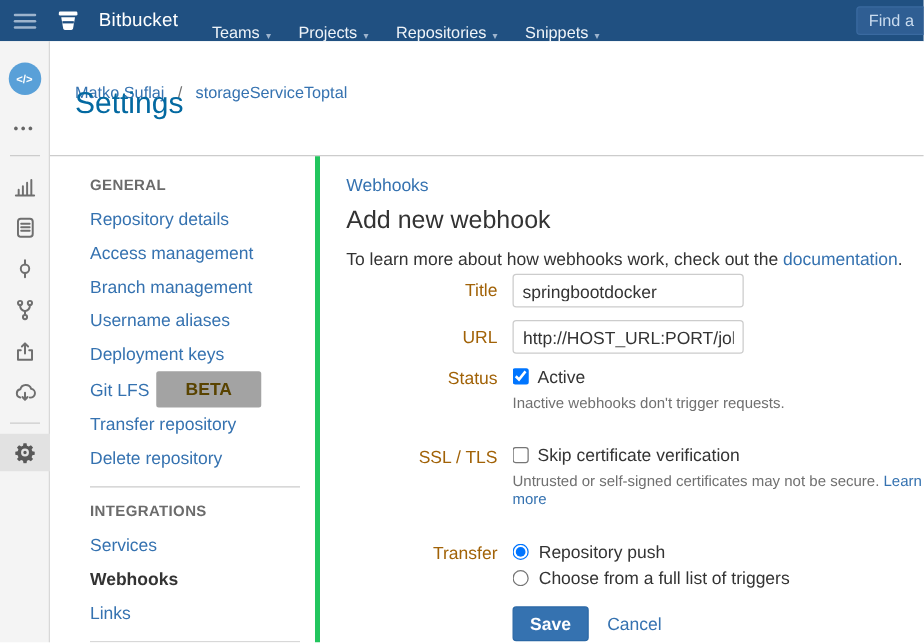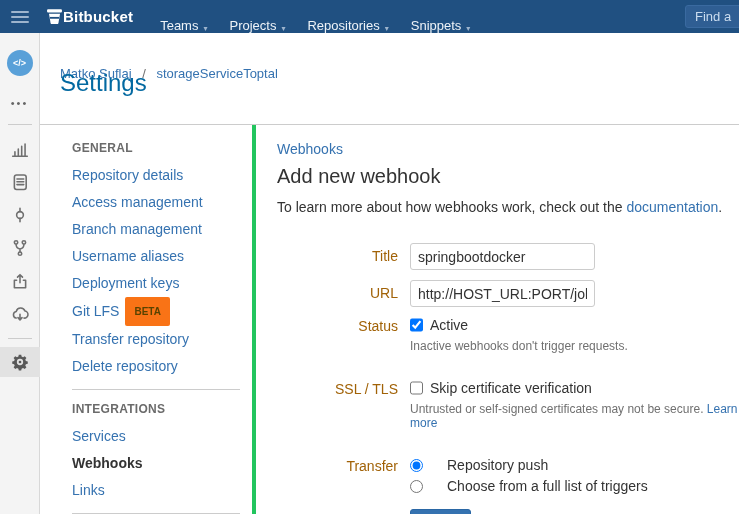"Bitbucket" .logo-text { font-weight: bold -> normal; margin-left: 0 -> 16px }
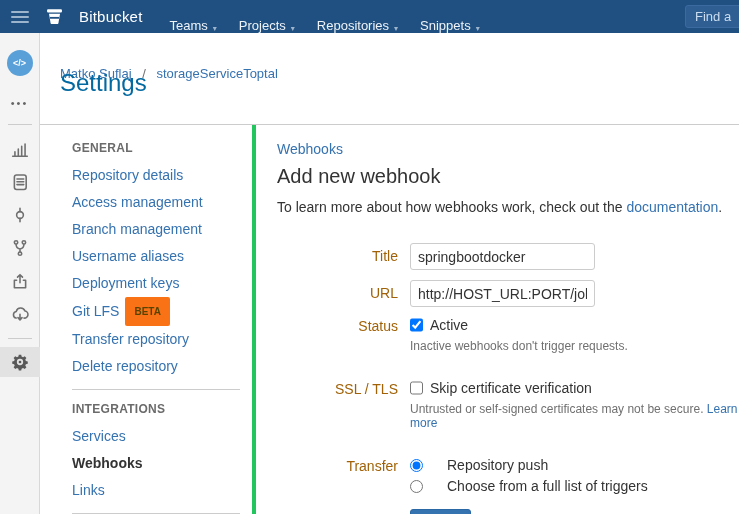"To learn more about how" .intro { margin-bottom: 28px -> 4px }
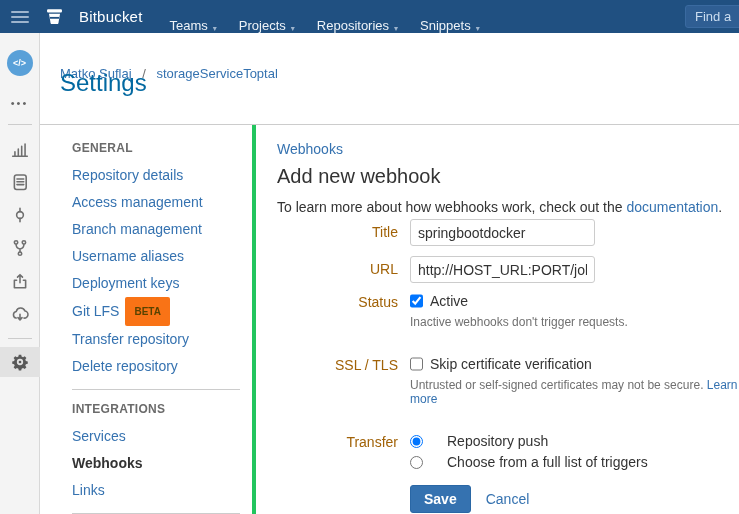"BETA" .badge { background: #f97316 -> #a3a3a3; font-size: 10px -> 14px; padding: 1px 9px -> 1px 23px }
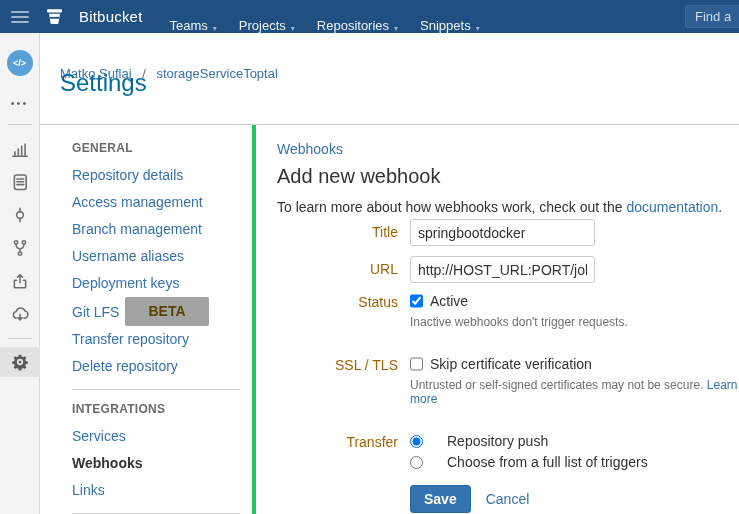"Repository push" .radio-line { gap: 16px -> none }
